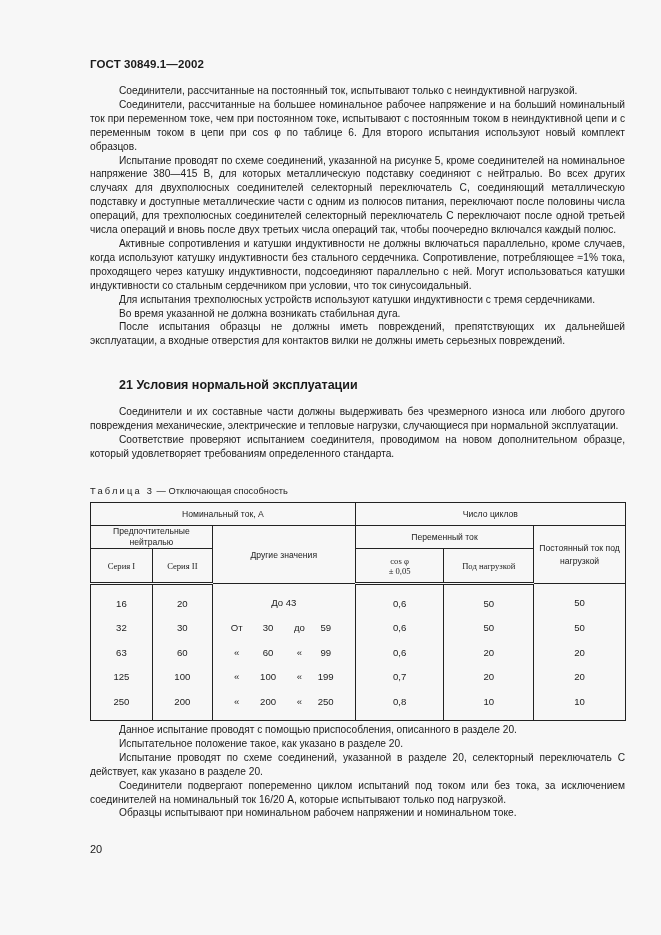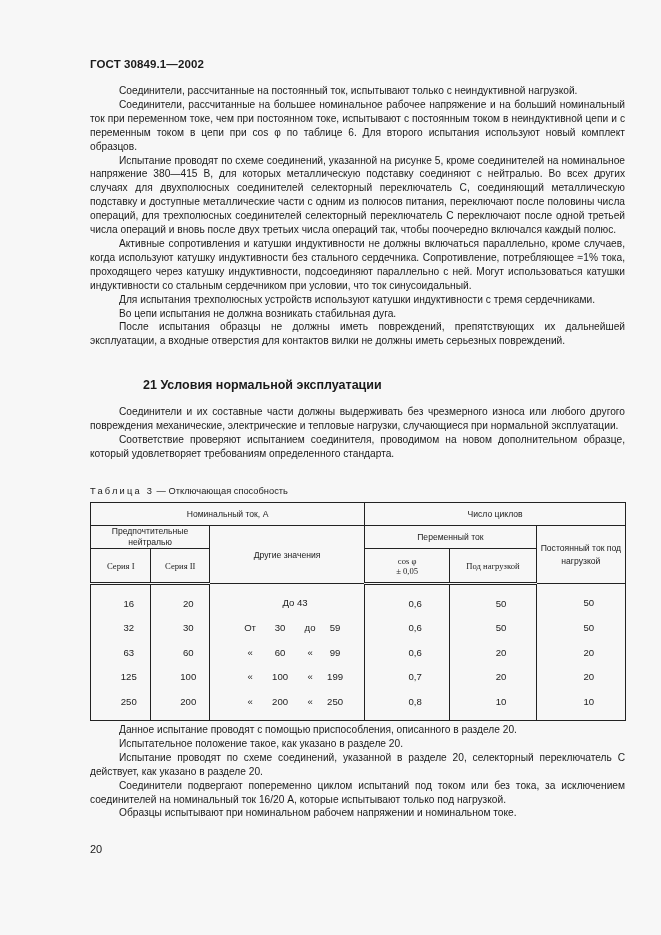"Во цепи испытания не должна" p { text: цепи испытания -> время указанной }
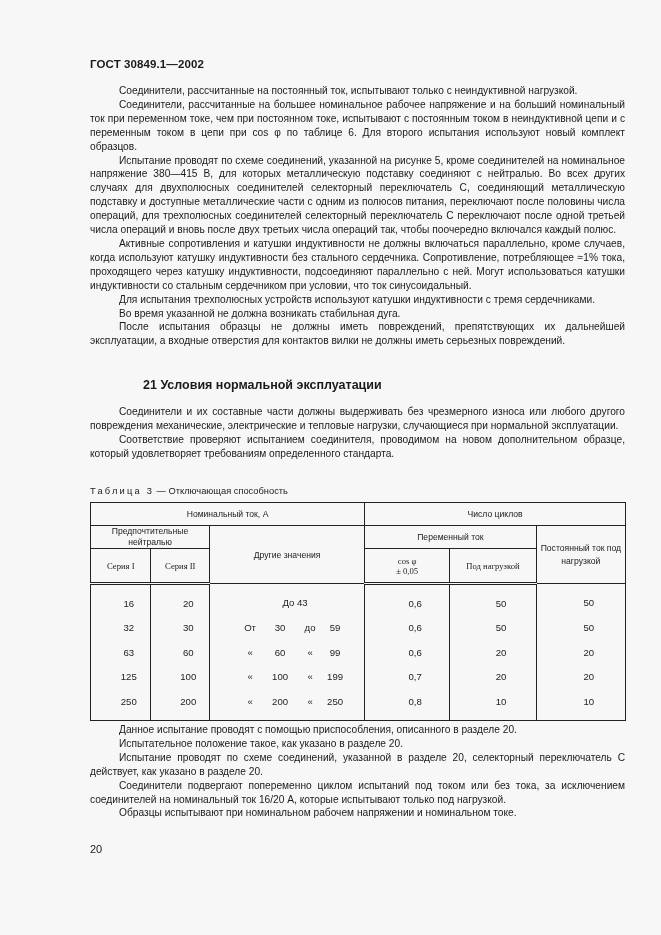"21 Условия нормальной эксплуатации" .section-title { margin-left: 24px -> none }
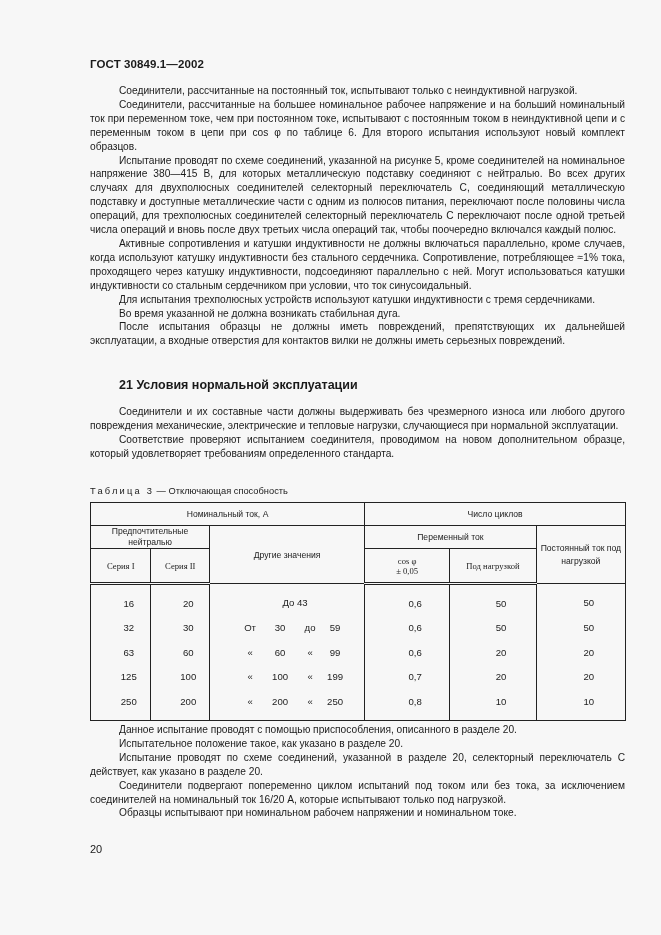"16" table.data tbody td { padding-left: 16px -> none }
